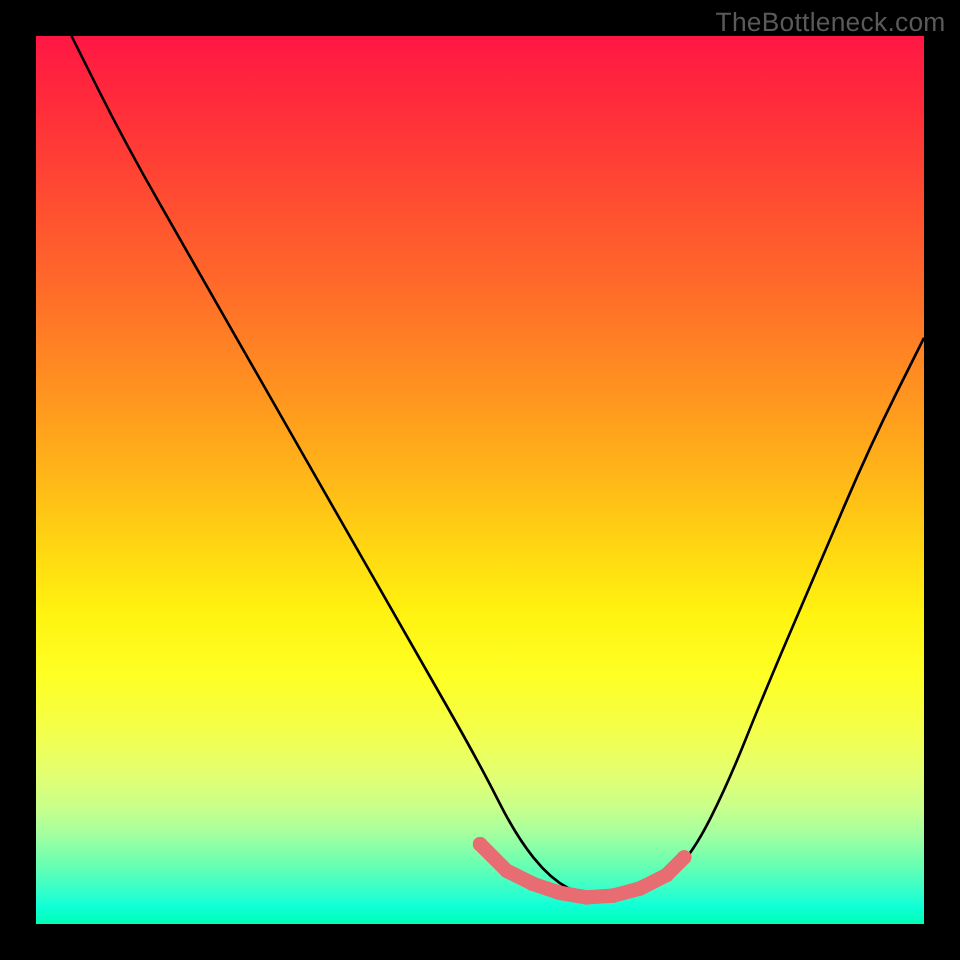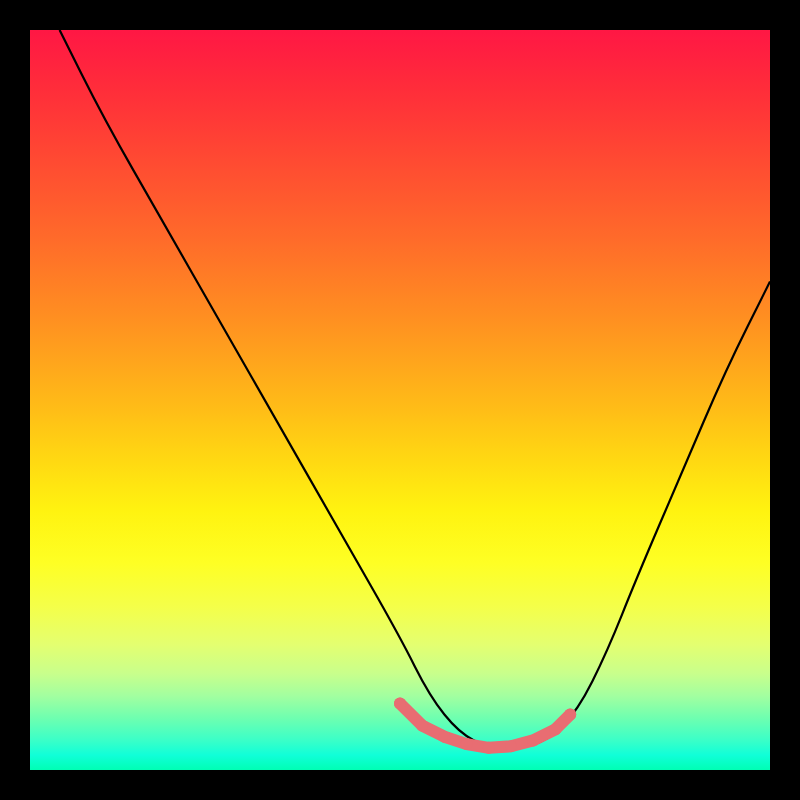"TheBottleneck.com" div.watermark { html: none -> <div>TheBottleneck.com</div> }
